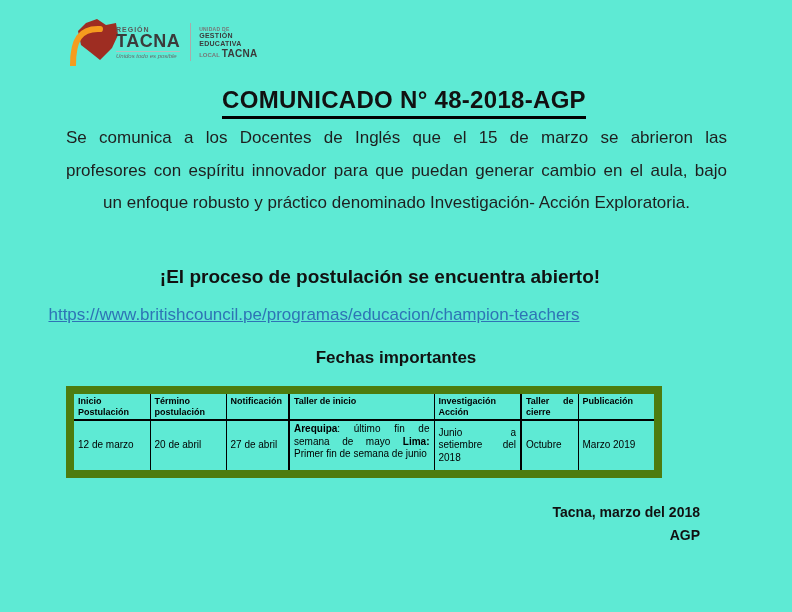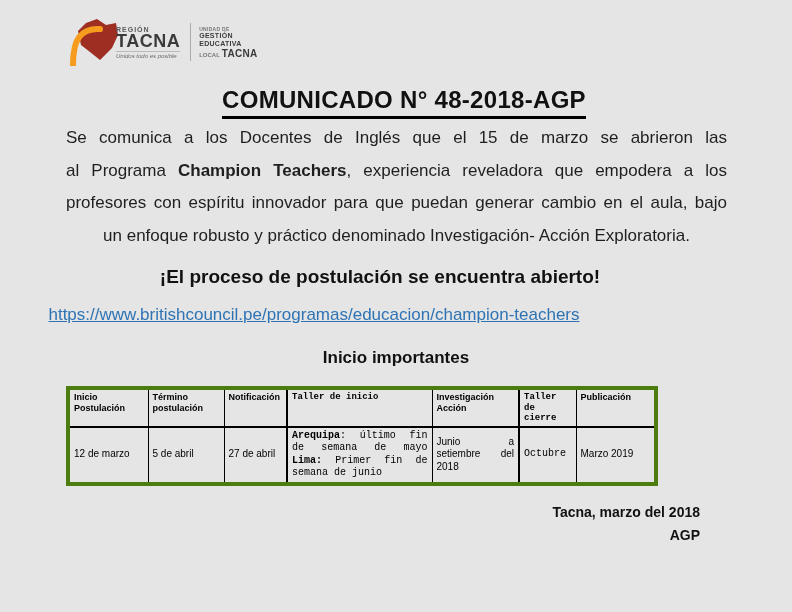"TACNA" .page { background: #e5e5e5 -> #5eead4 }
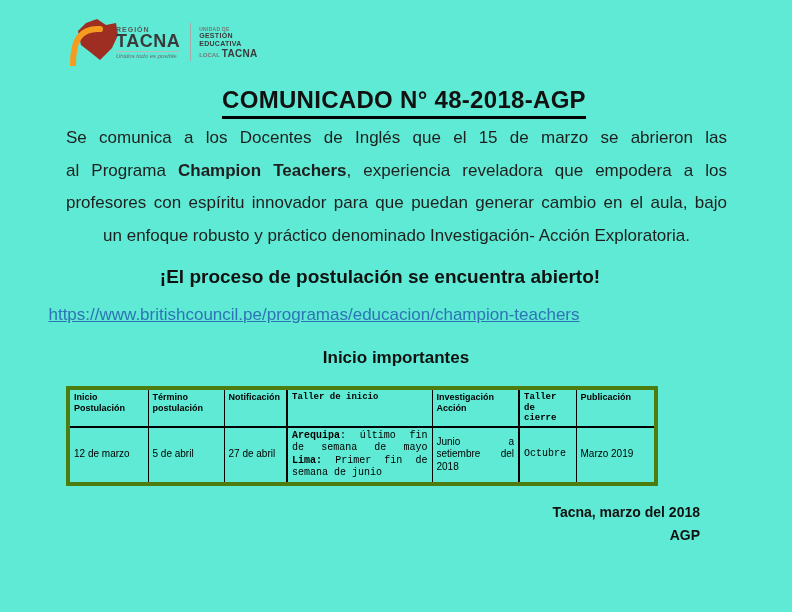"al Programa Champion Teachers," div.bline { html: <div><span>al Programa </span><span>Champion Teachers</span><span>, experiencia reveladora que empodera a los</span></div> -> none }
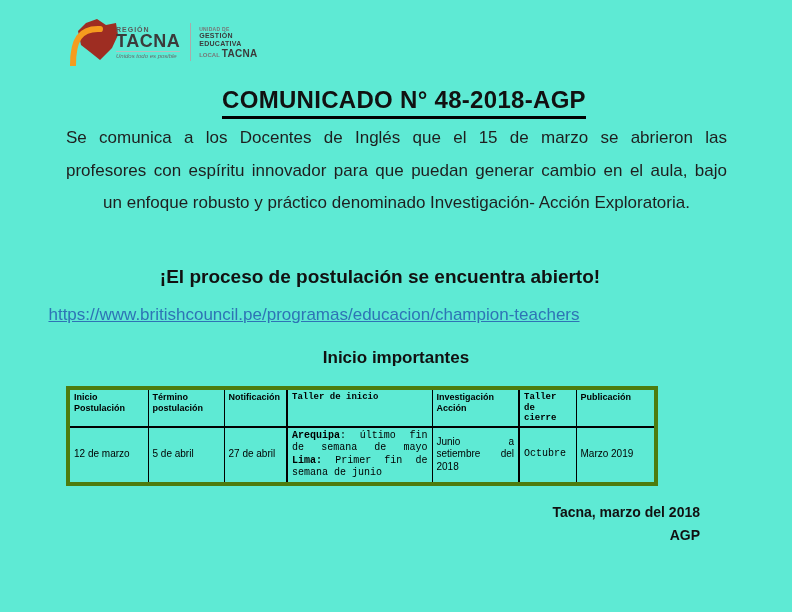"Inicio importantes" div.fechas { text: Inicio -> Fechas }
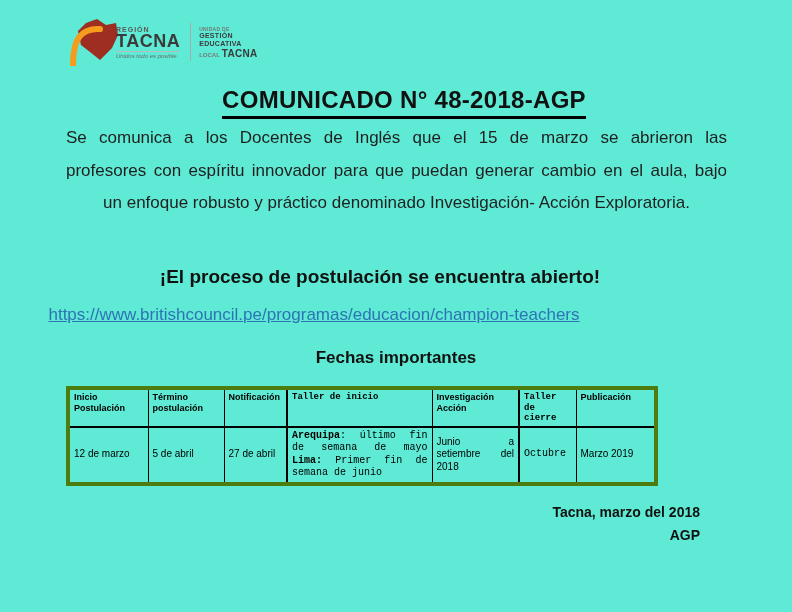"Inicio Postulación" .datatable { border: 4px solid #4d7c0f -> 8px solid #4d7c0f }
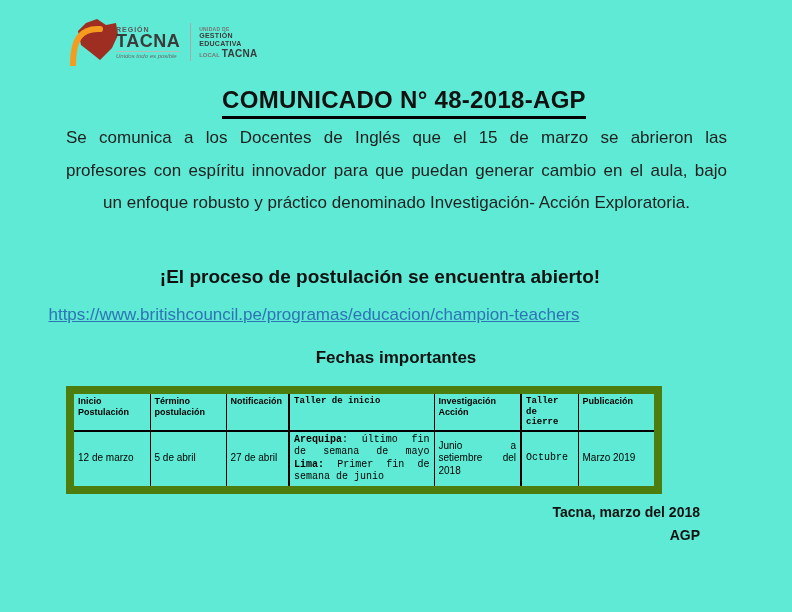"Taller de inicio" .tl { font-family: Liberation Mono, monospace -> none }
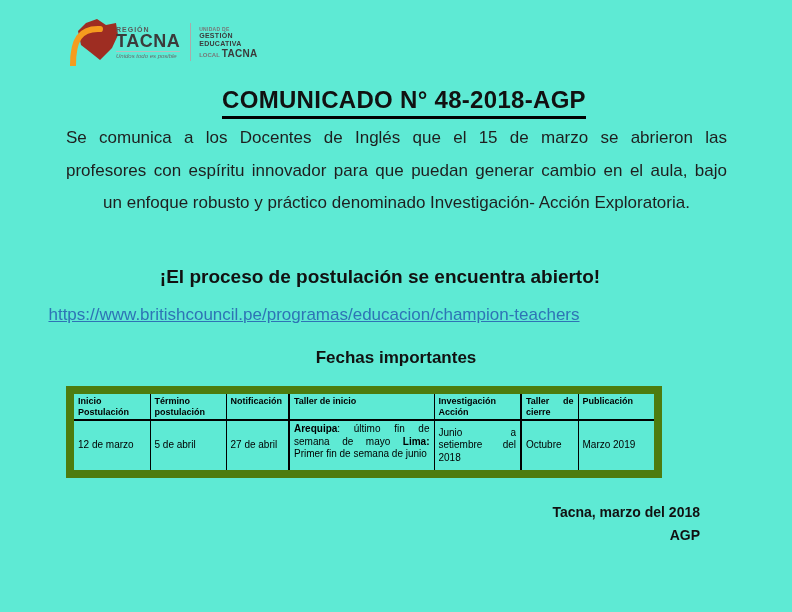"5 de abril" td { text: 5 -> 20 }
